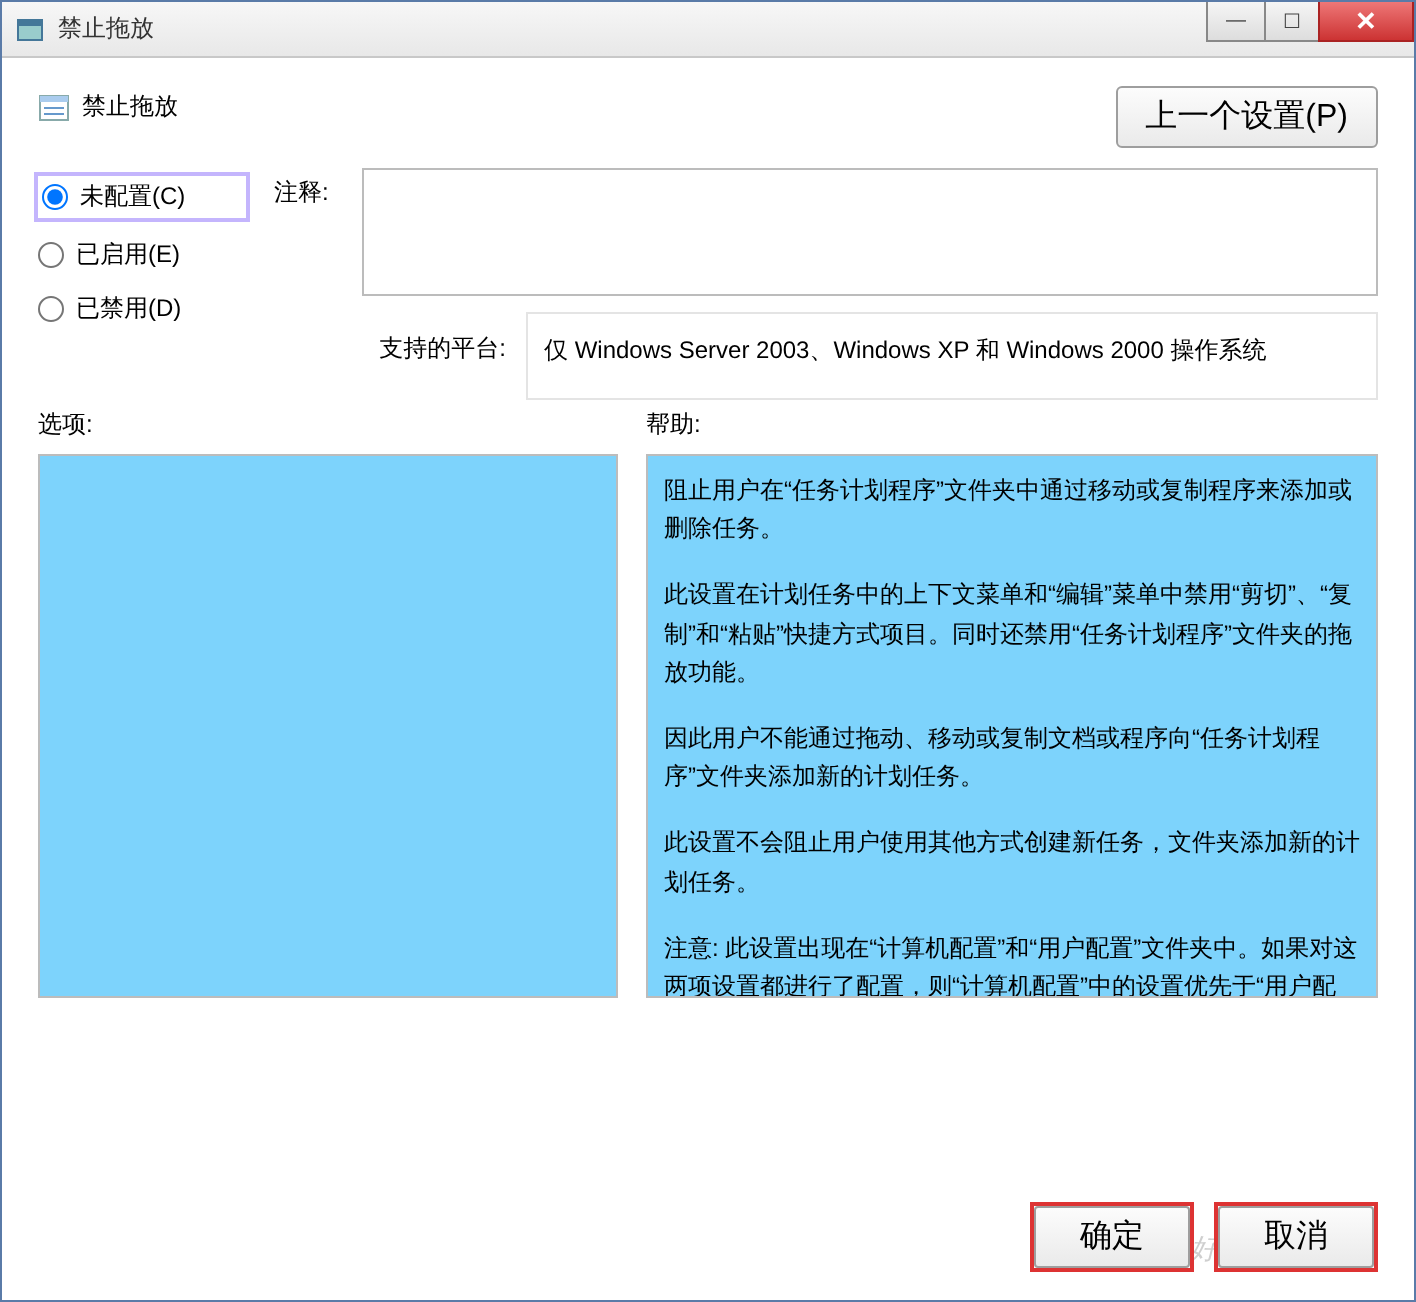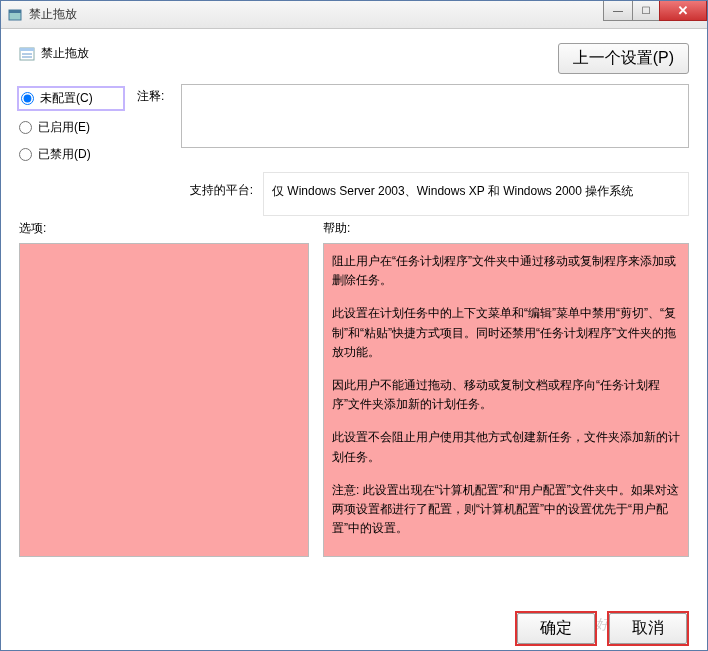"支持的平台:" .platrow { margin-top: 18px -> 2px }
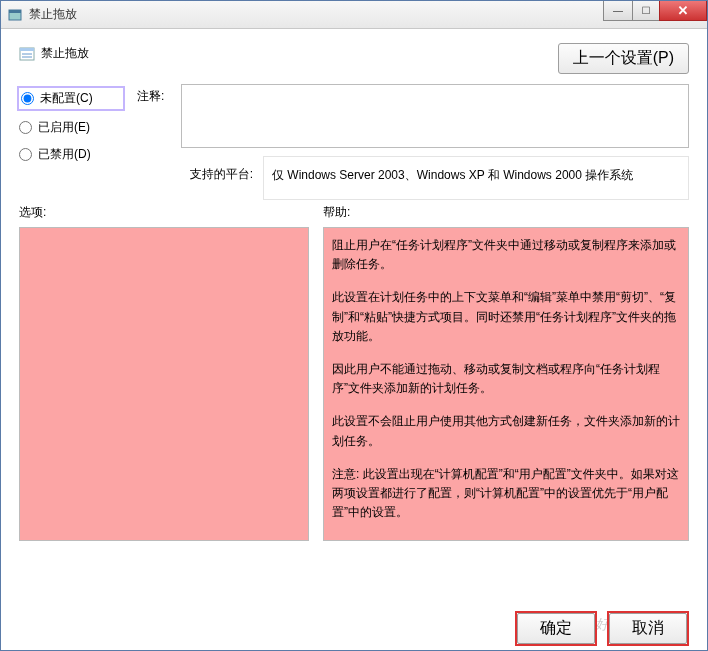"阻止用户在“任务计划程序”文件夹中通过移动或复制程序来添加或删除任务。" .panel-box { background: #fca5a5 -> #7dd3fc; height: 314px -> 272px }
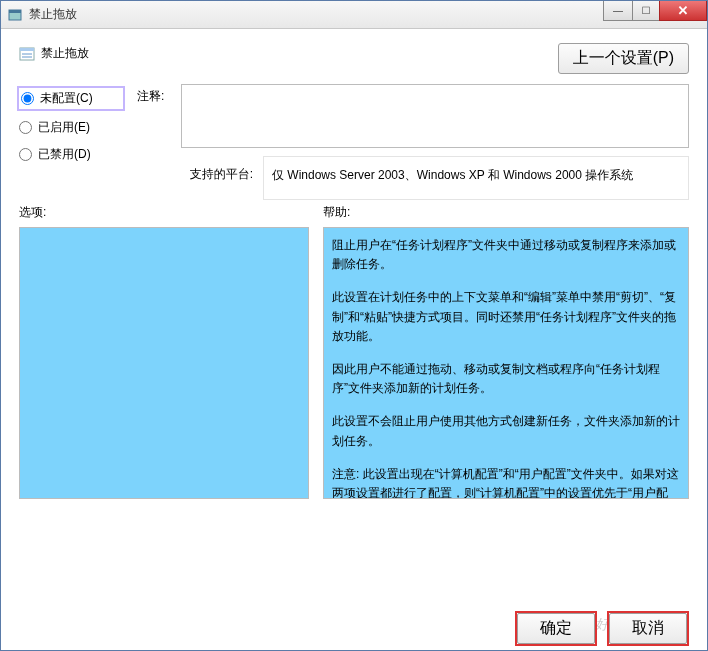"确定" .footer { bottom: 4px -> 14px }
